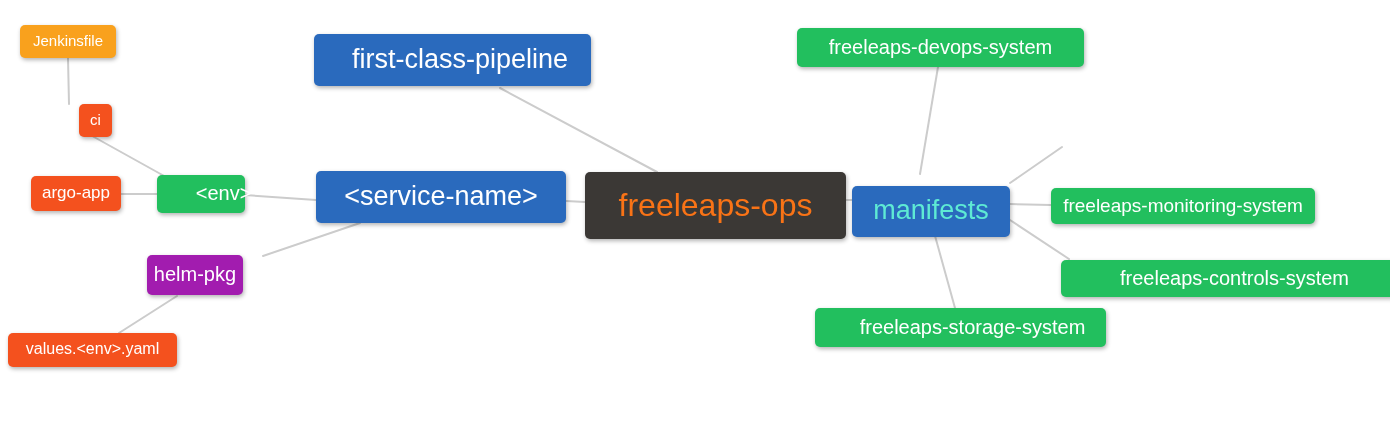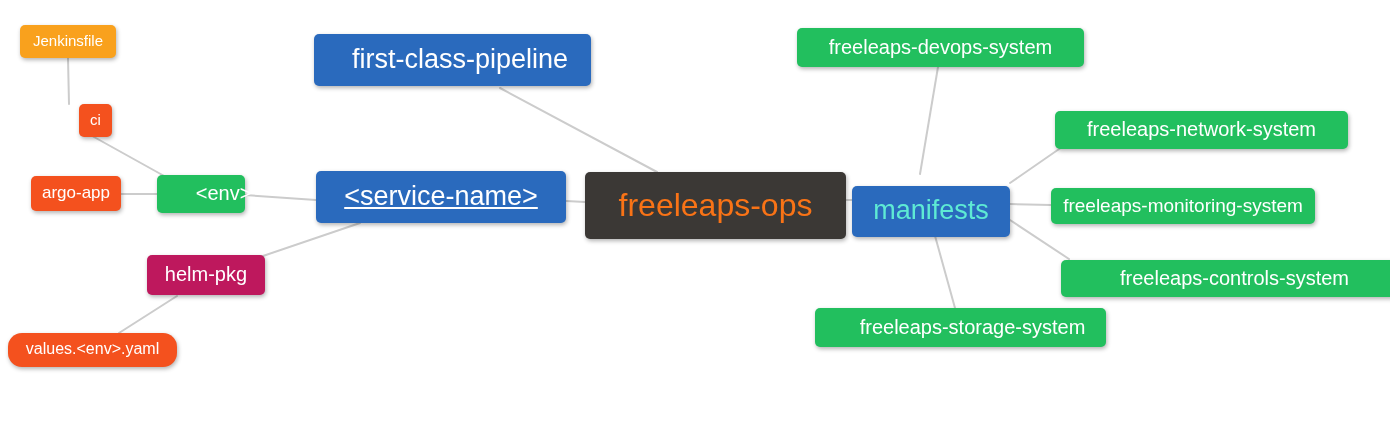"freeleaps-network-system" div.node { html: <div>freeleaps-network-system</div> -> none }
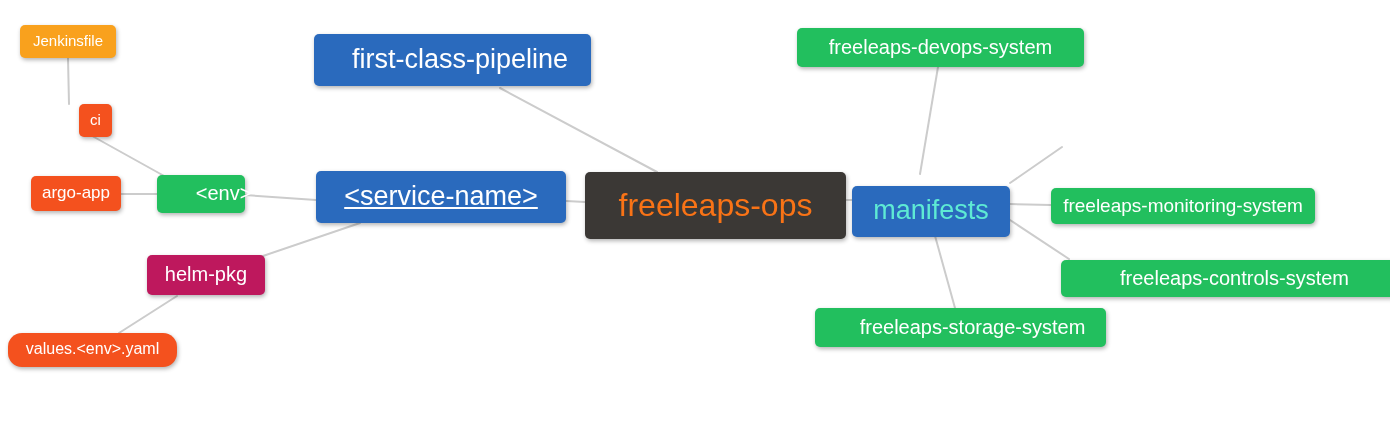"<service-name>" div.node { text-decoration: underline -> none }
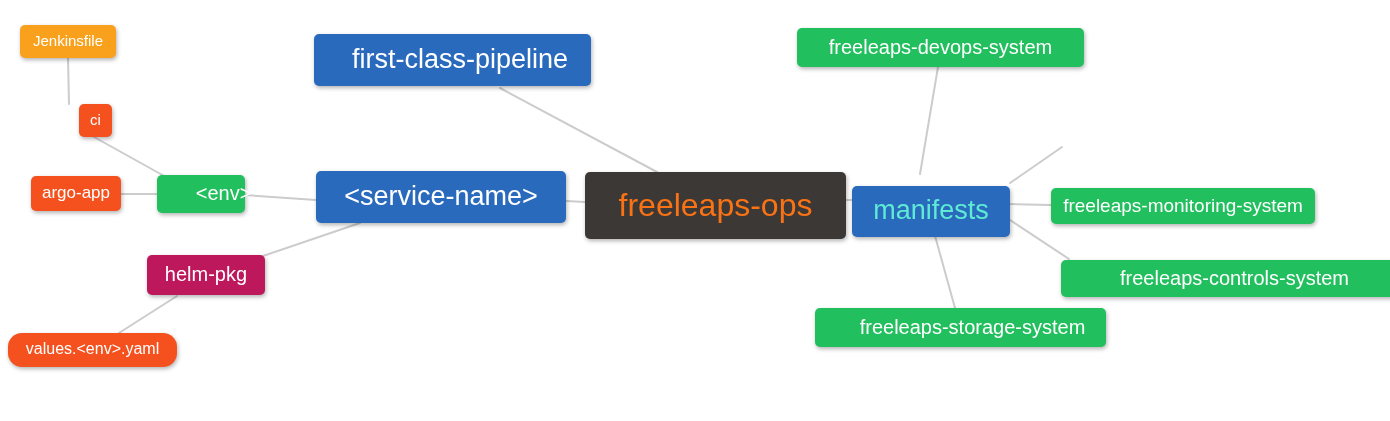"helm-pkg" div.node { background: #be185d -> #a21caf; width: 118px -> 96px }
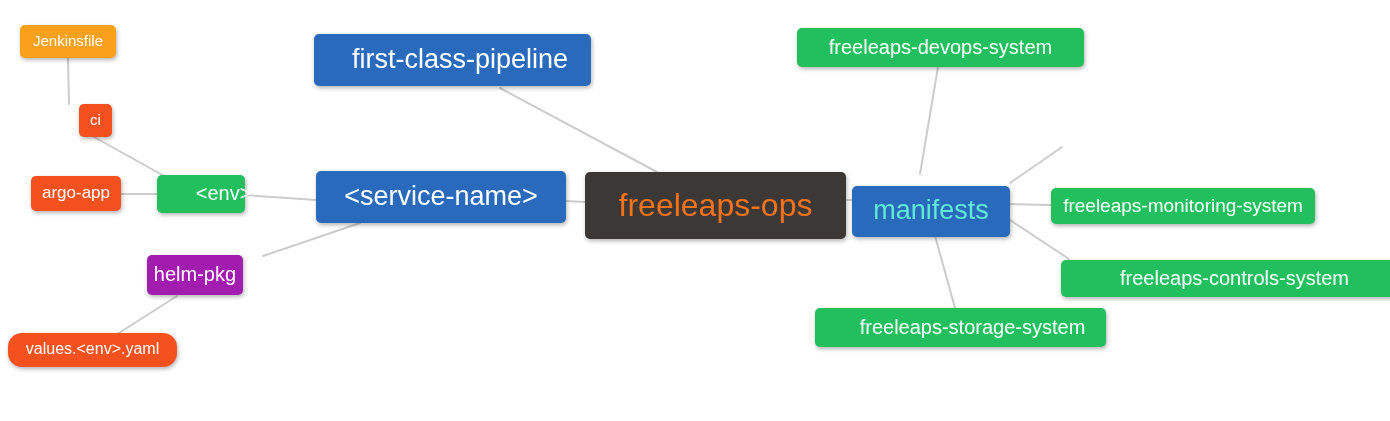"values.<env>.yaml" div.node { border-radius: 14px -> none }
